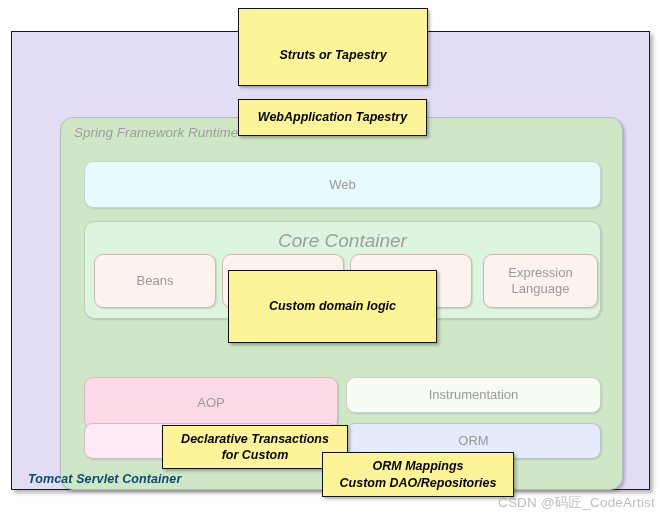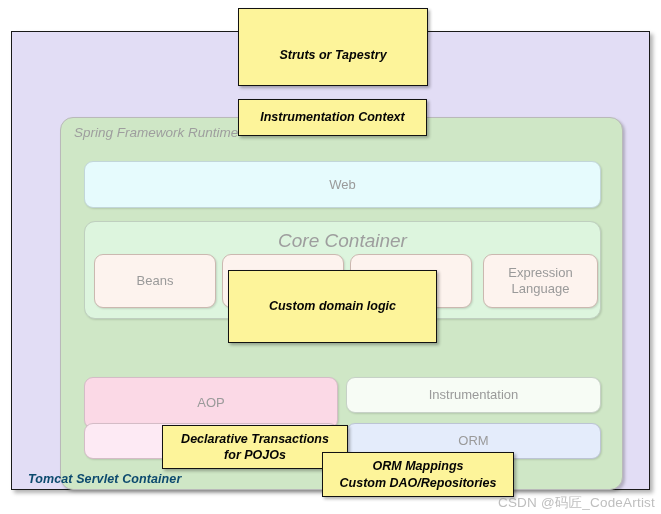"Instrumentation Context" span { text: Instrumentation Context -> WebApplication Tapestry }
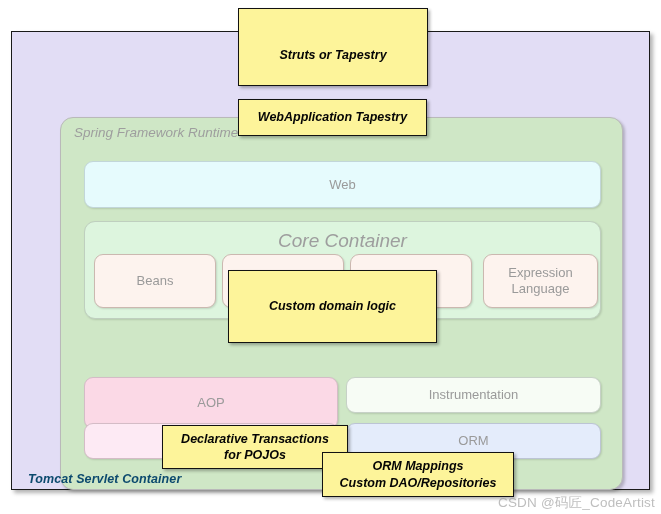"for POJOs" span { text: POJOs -> Custom }
